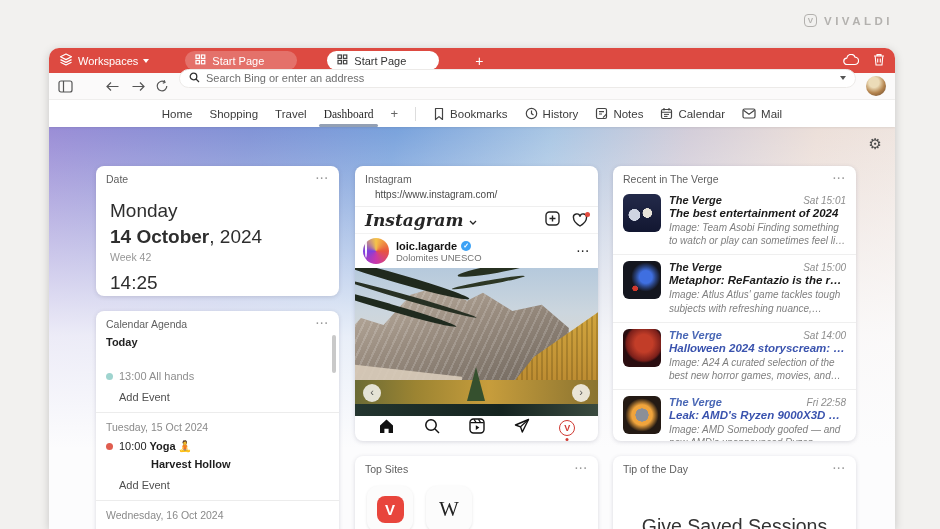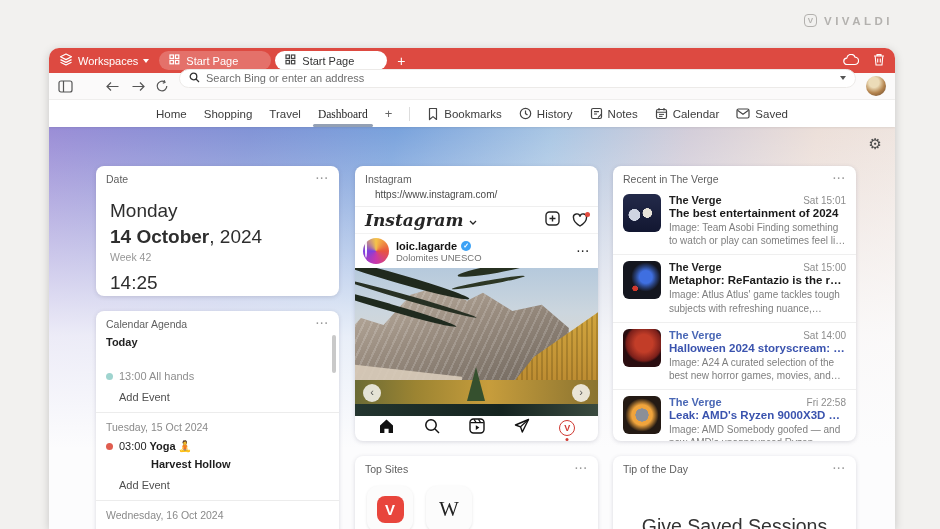"Workspaces" .tabbar { gap: none -> 26px }
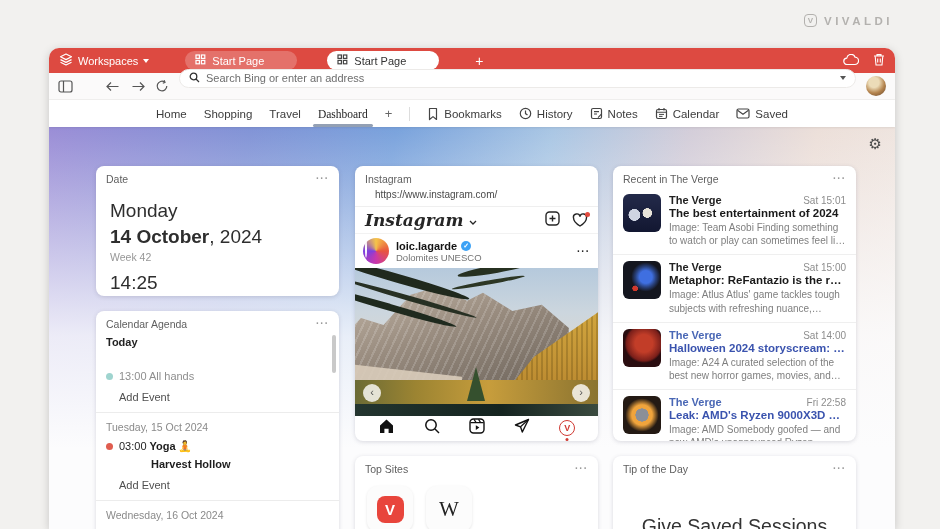"Saved" span { text: Saved -> Mail }
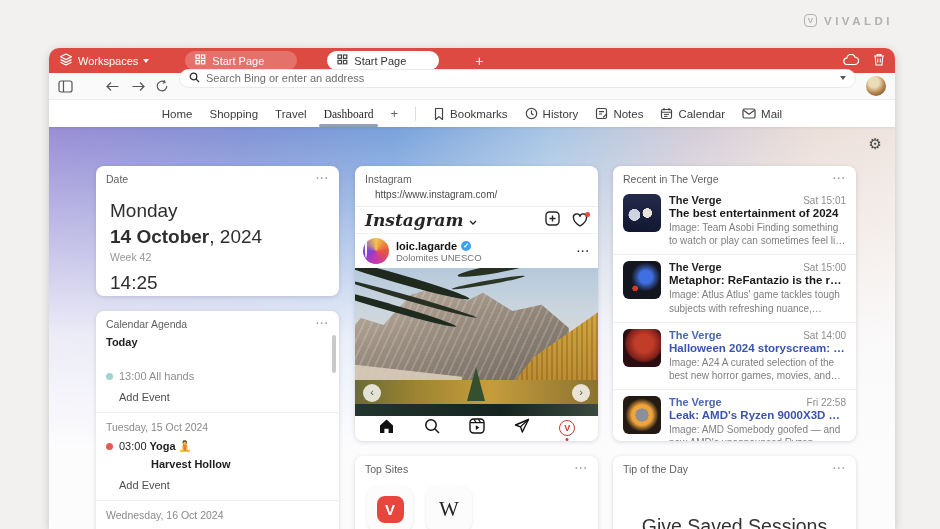"The Verge" .v-content { font-style: none -> italic }
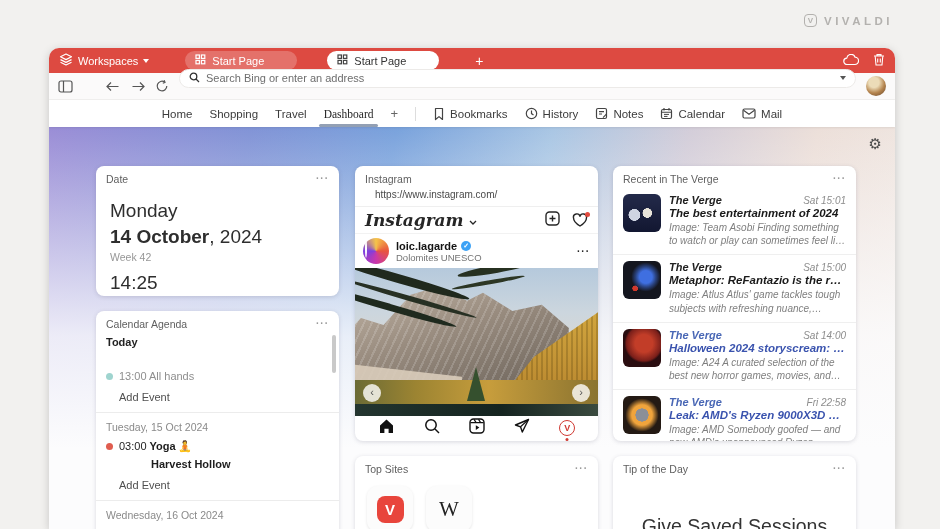"03:00" span { text: 03:00 -> 10:00 }
